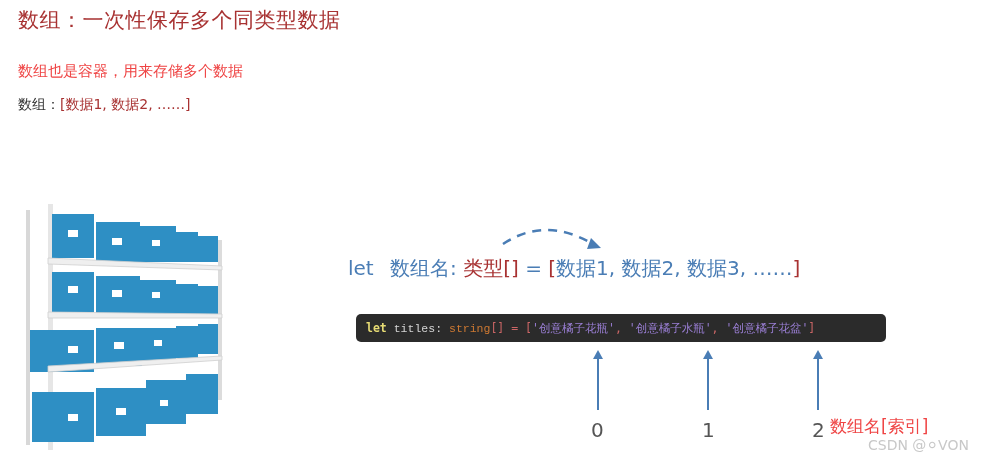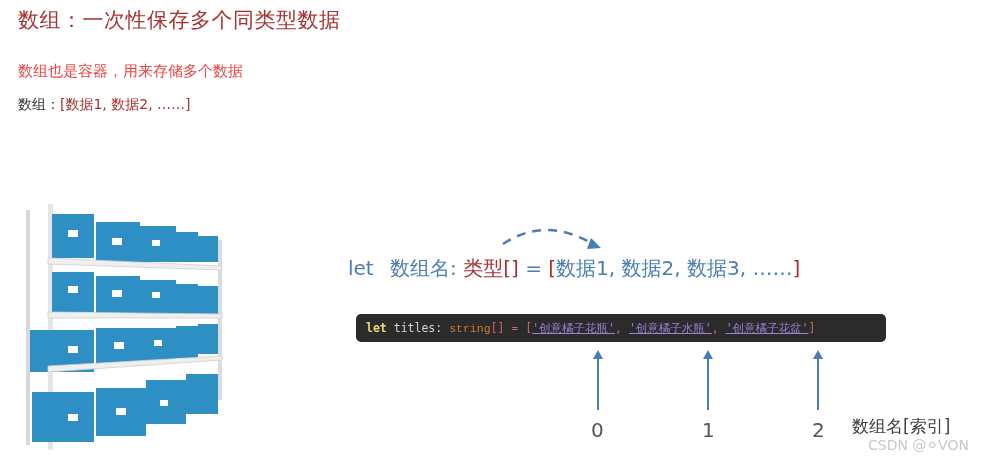"titles" .ident { font-family: none -> Liberation Mono, monospace }
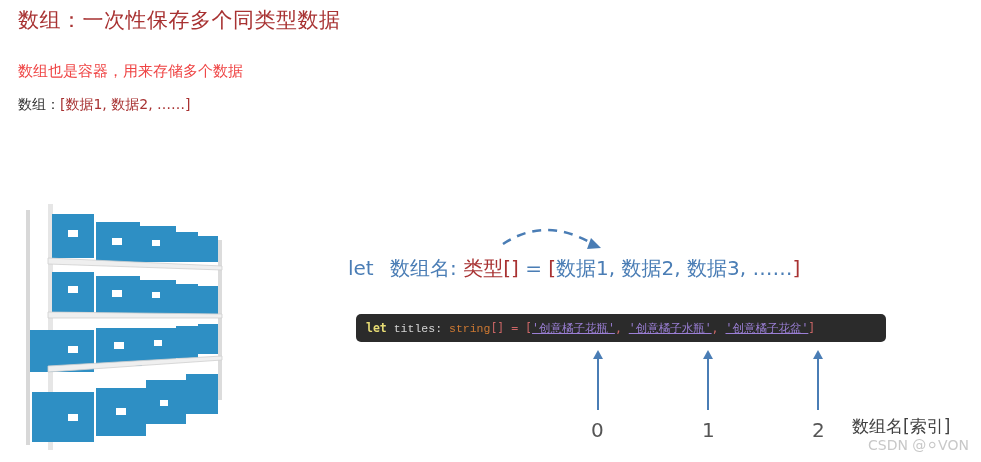"'创意橘子花瓶'" .str { text-decoration: underline -> none }
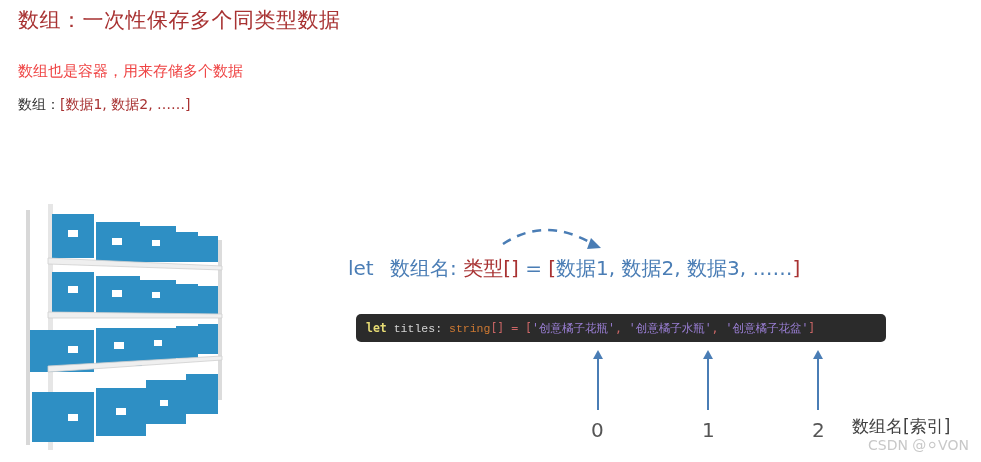"数组名[索引]" .idxlabel { color: #404040 -> #ef4444; left: 852px -> 830px }
